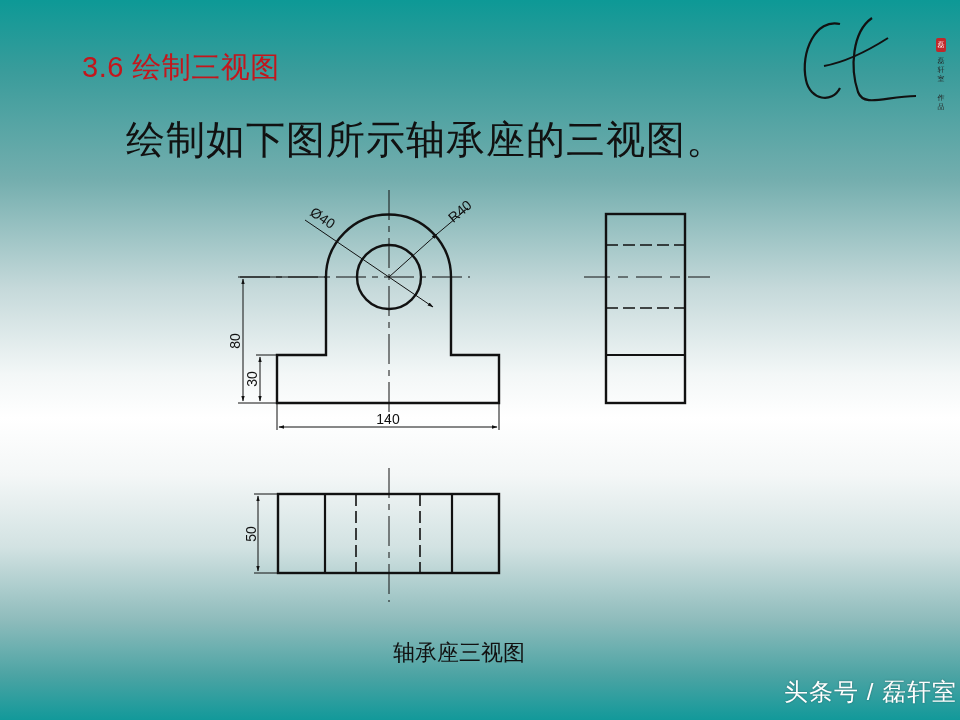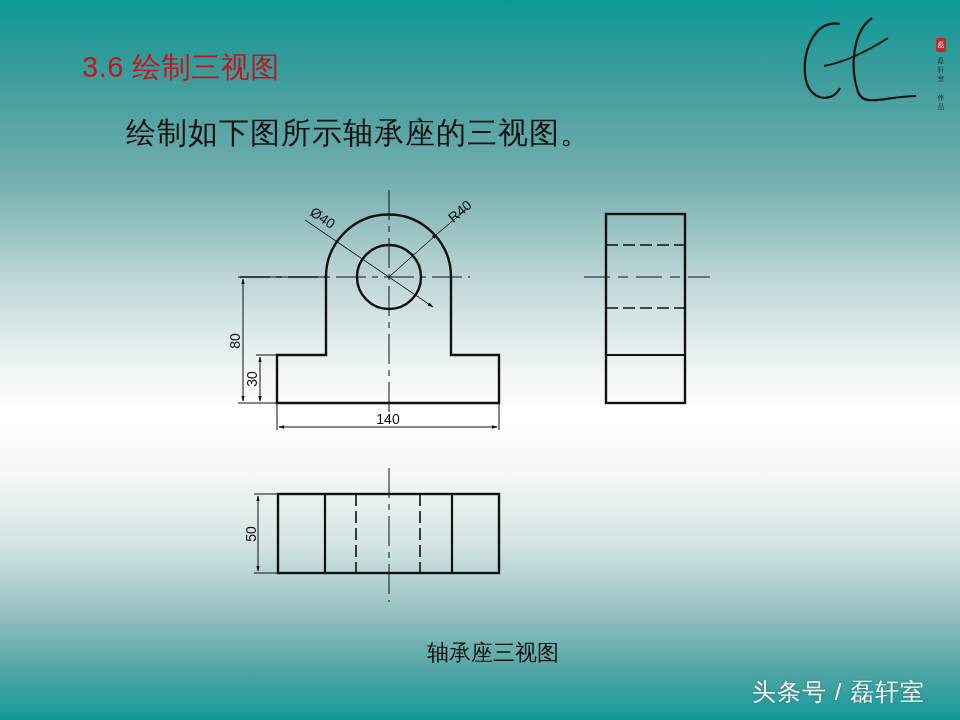"绘制如下图所示轴承座的三视图。" .instruction { font-size: 30px -> 39px }
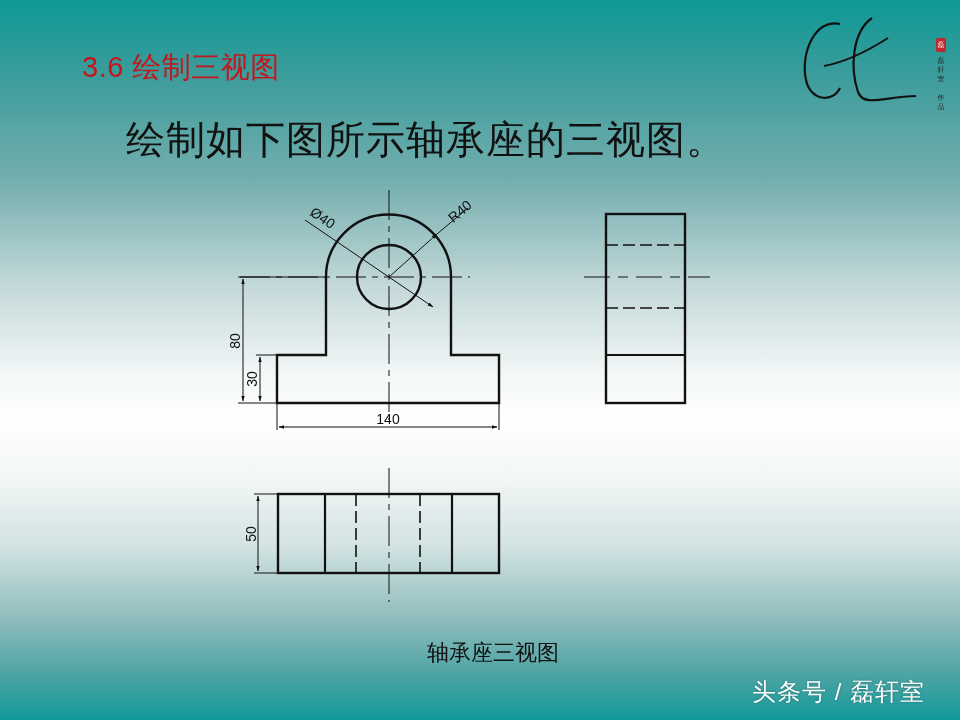"轴承座三视图" .caption { margin-left: 34px -> none }
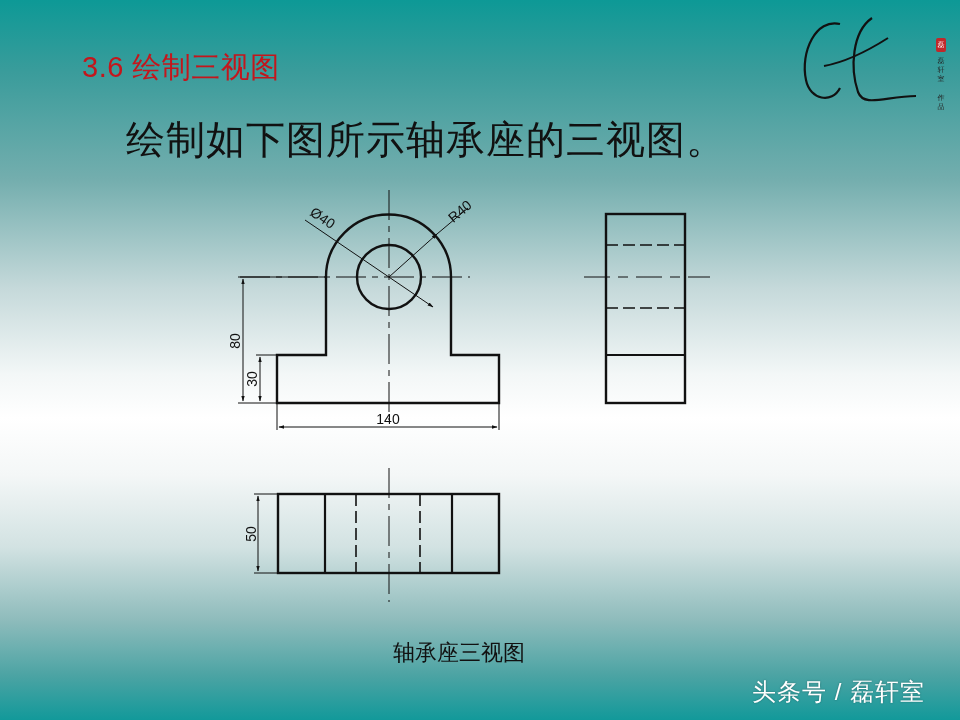"头条号 / 磊轩室" .watermark { left: 752px -> 784px }
